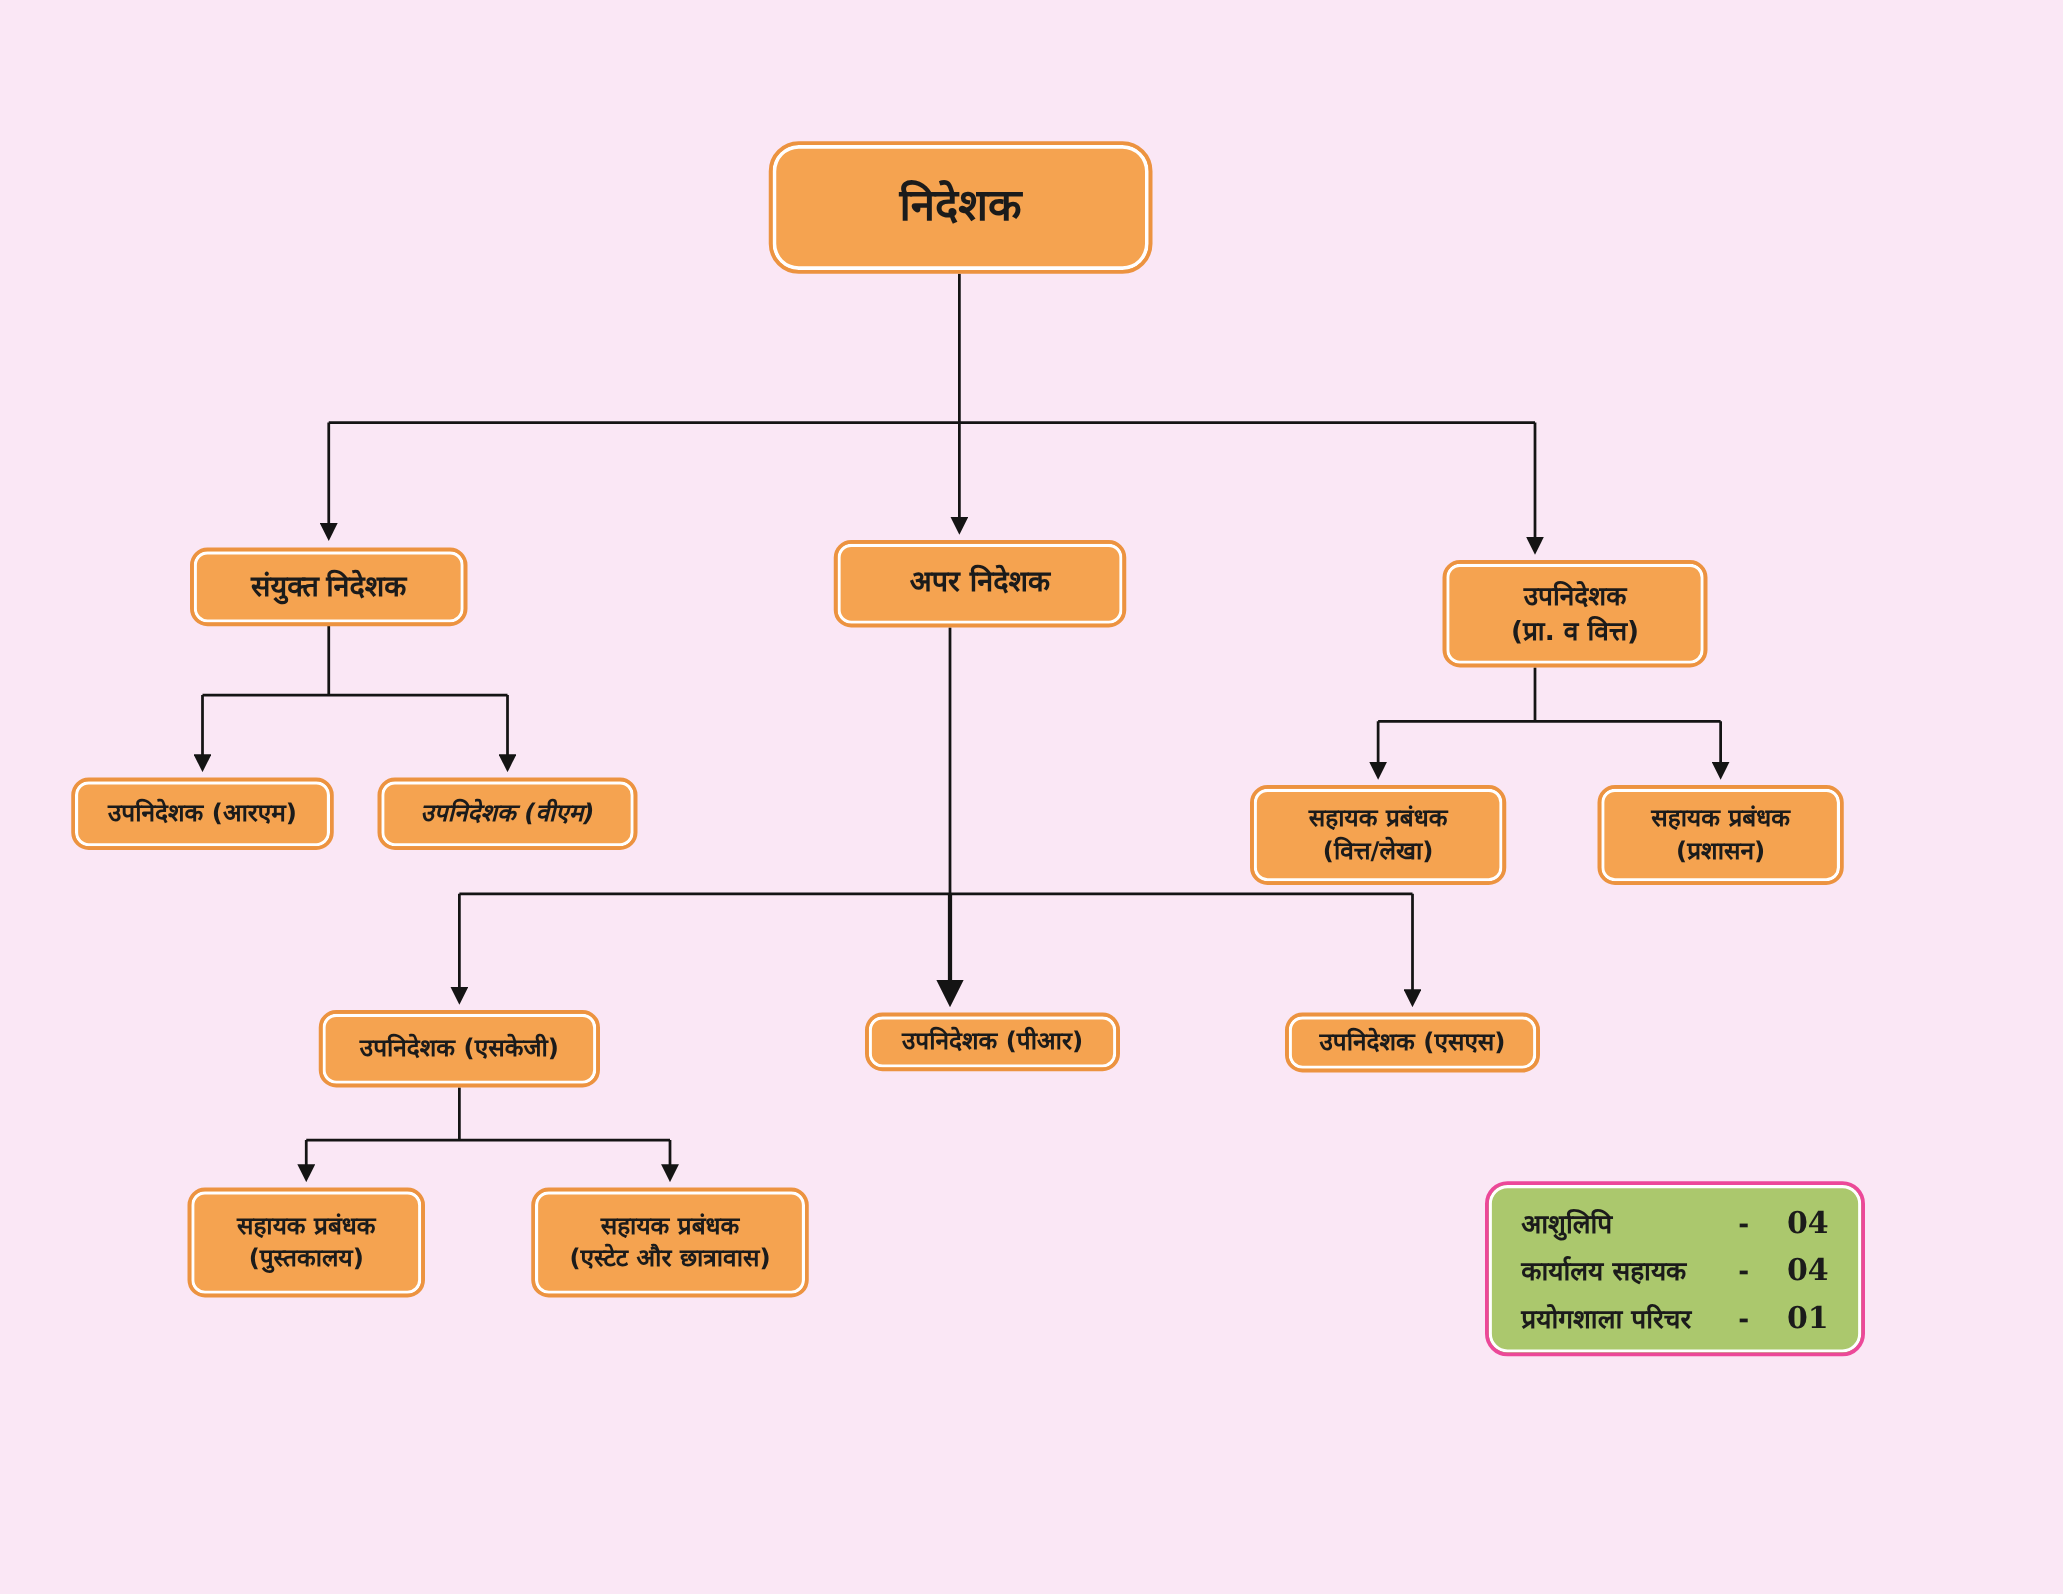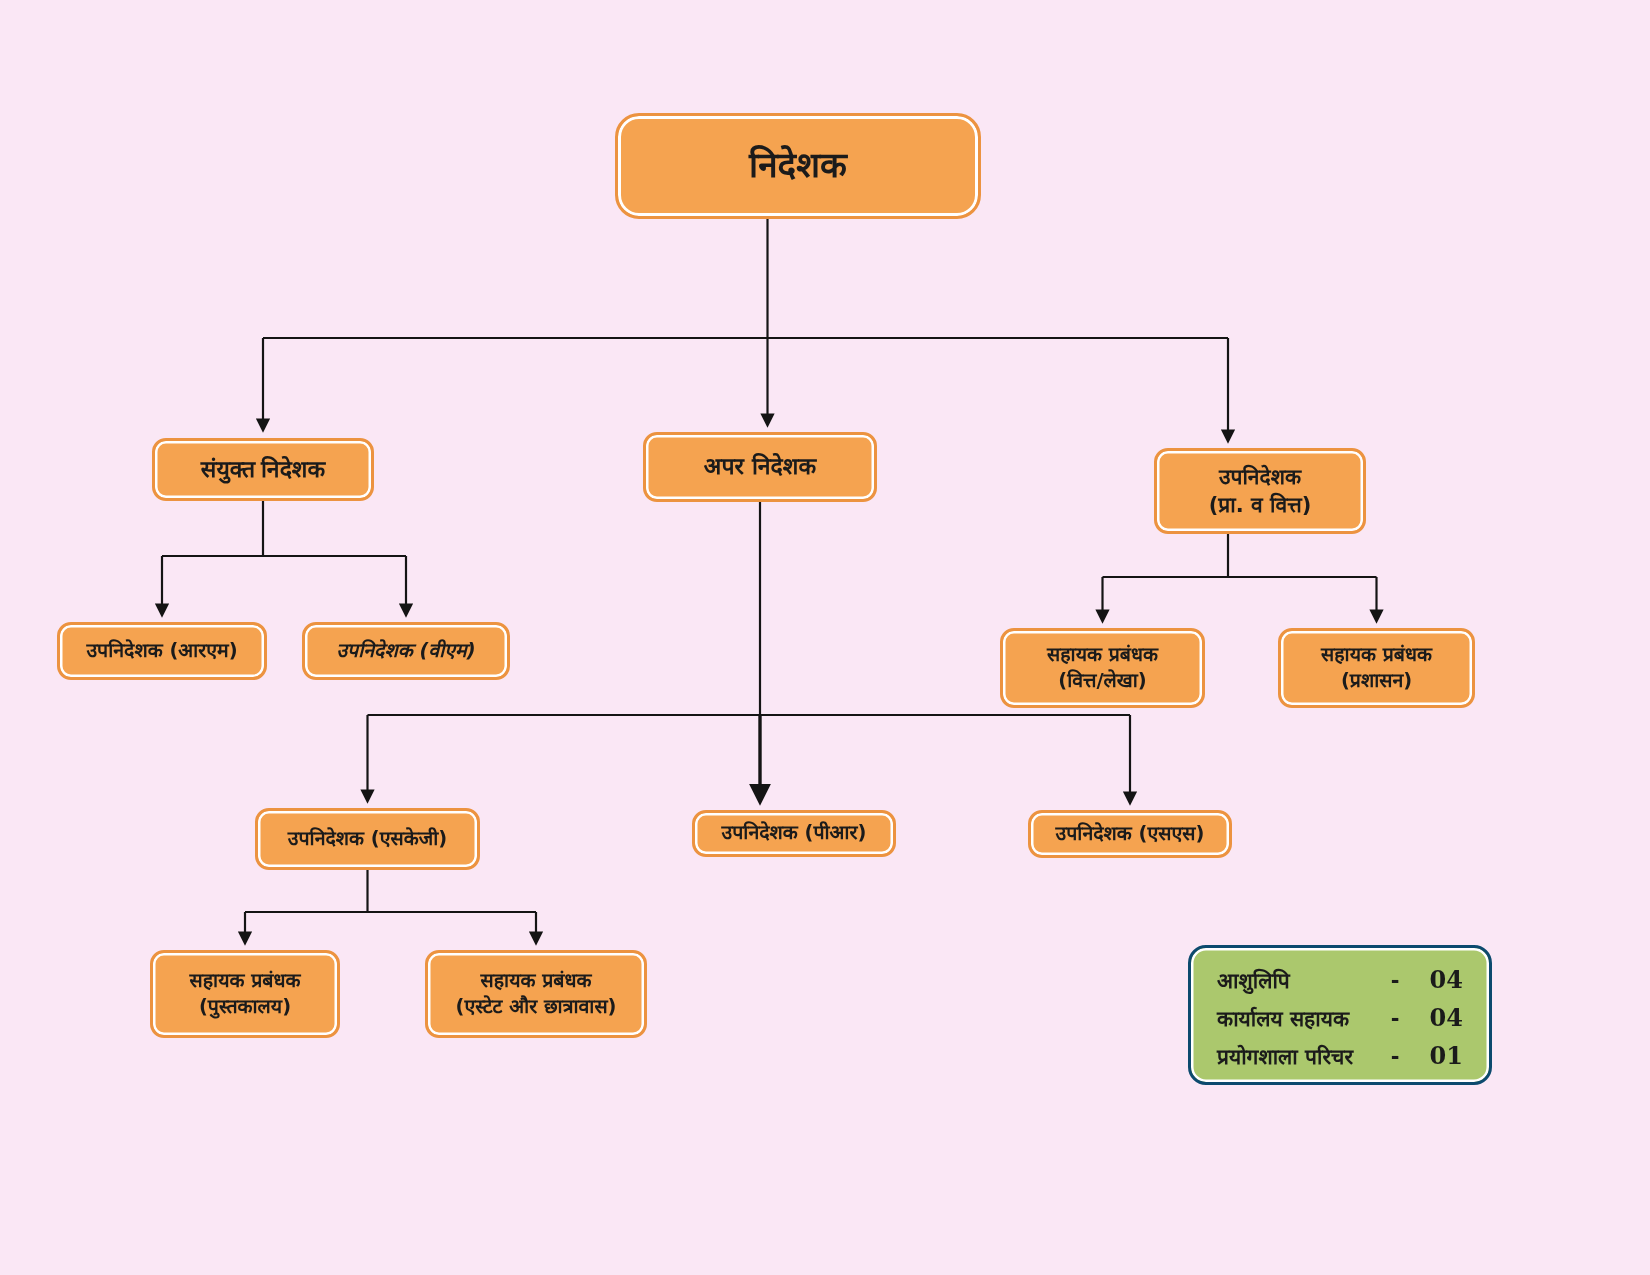"निदेशक" div.node { width: 366px -> 307px }
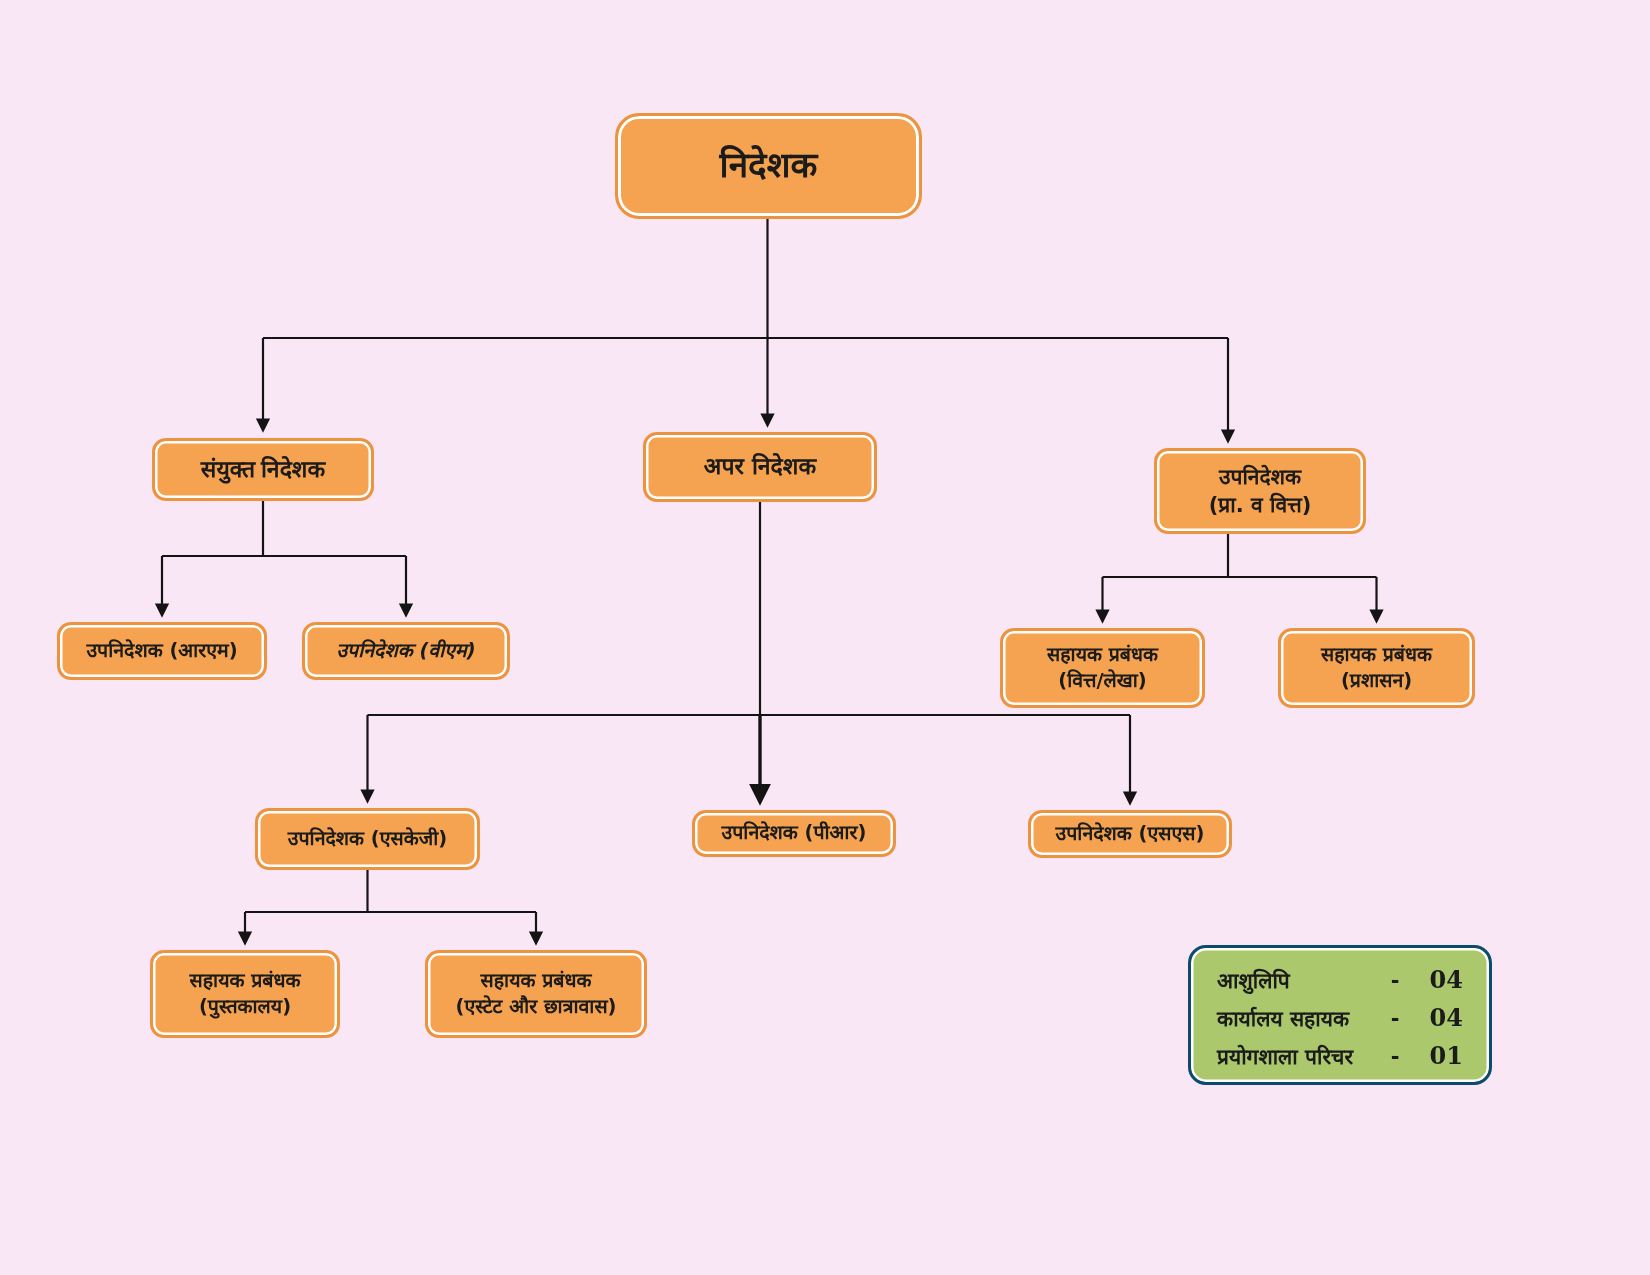"अपर निदेशक" div.node { left: 643px -> 667px }
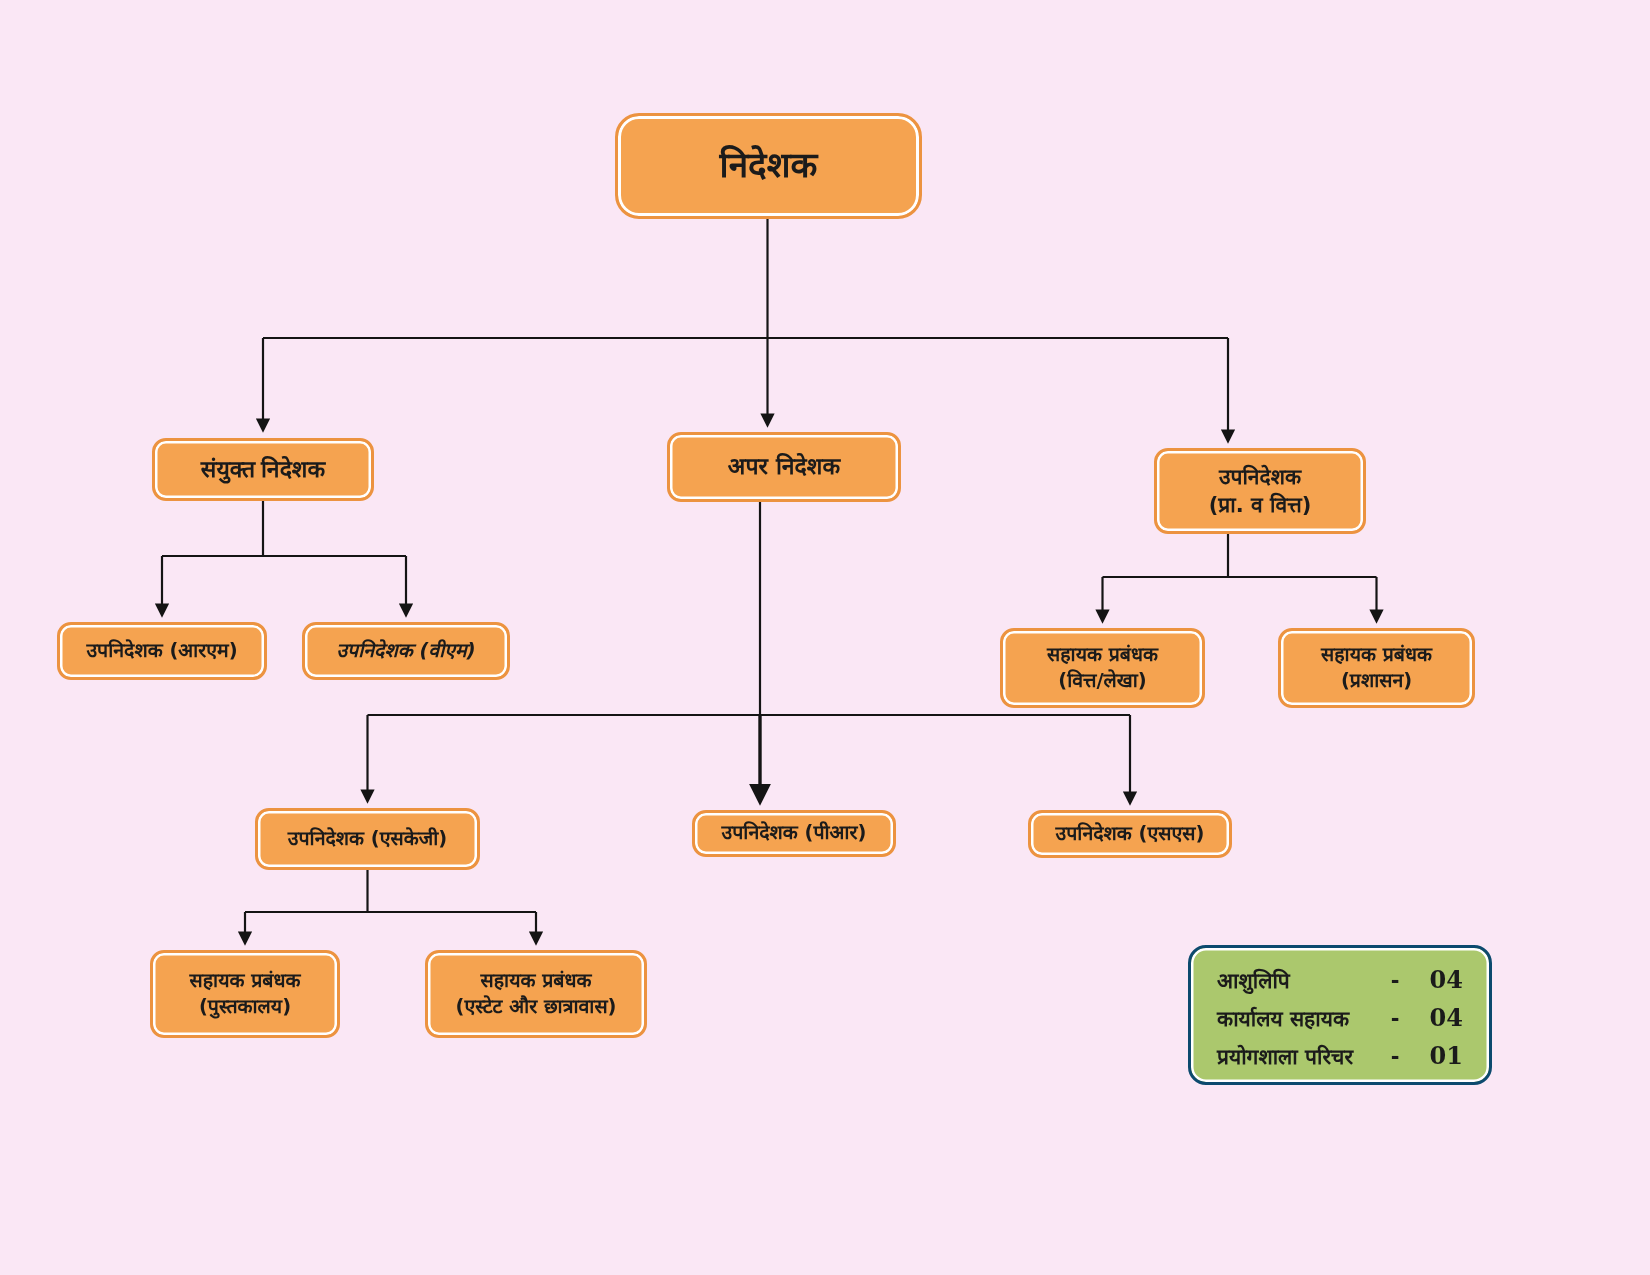"आशुलिपि" .legend { border: 3px solid #0c4a6e -> 3px solid #ec4899; justify-content: flex-start -> flex-end }
